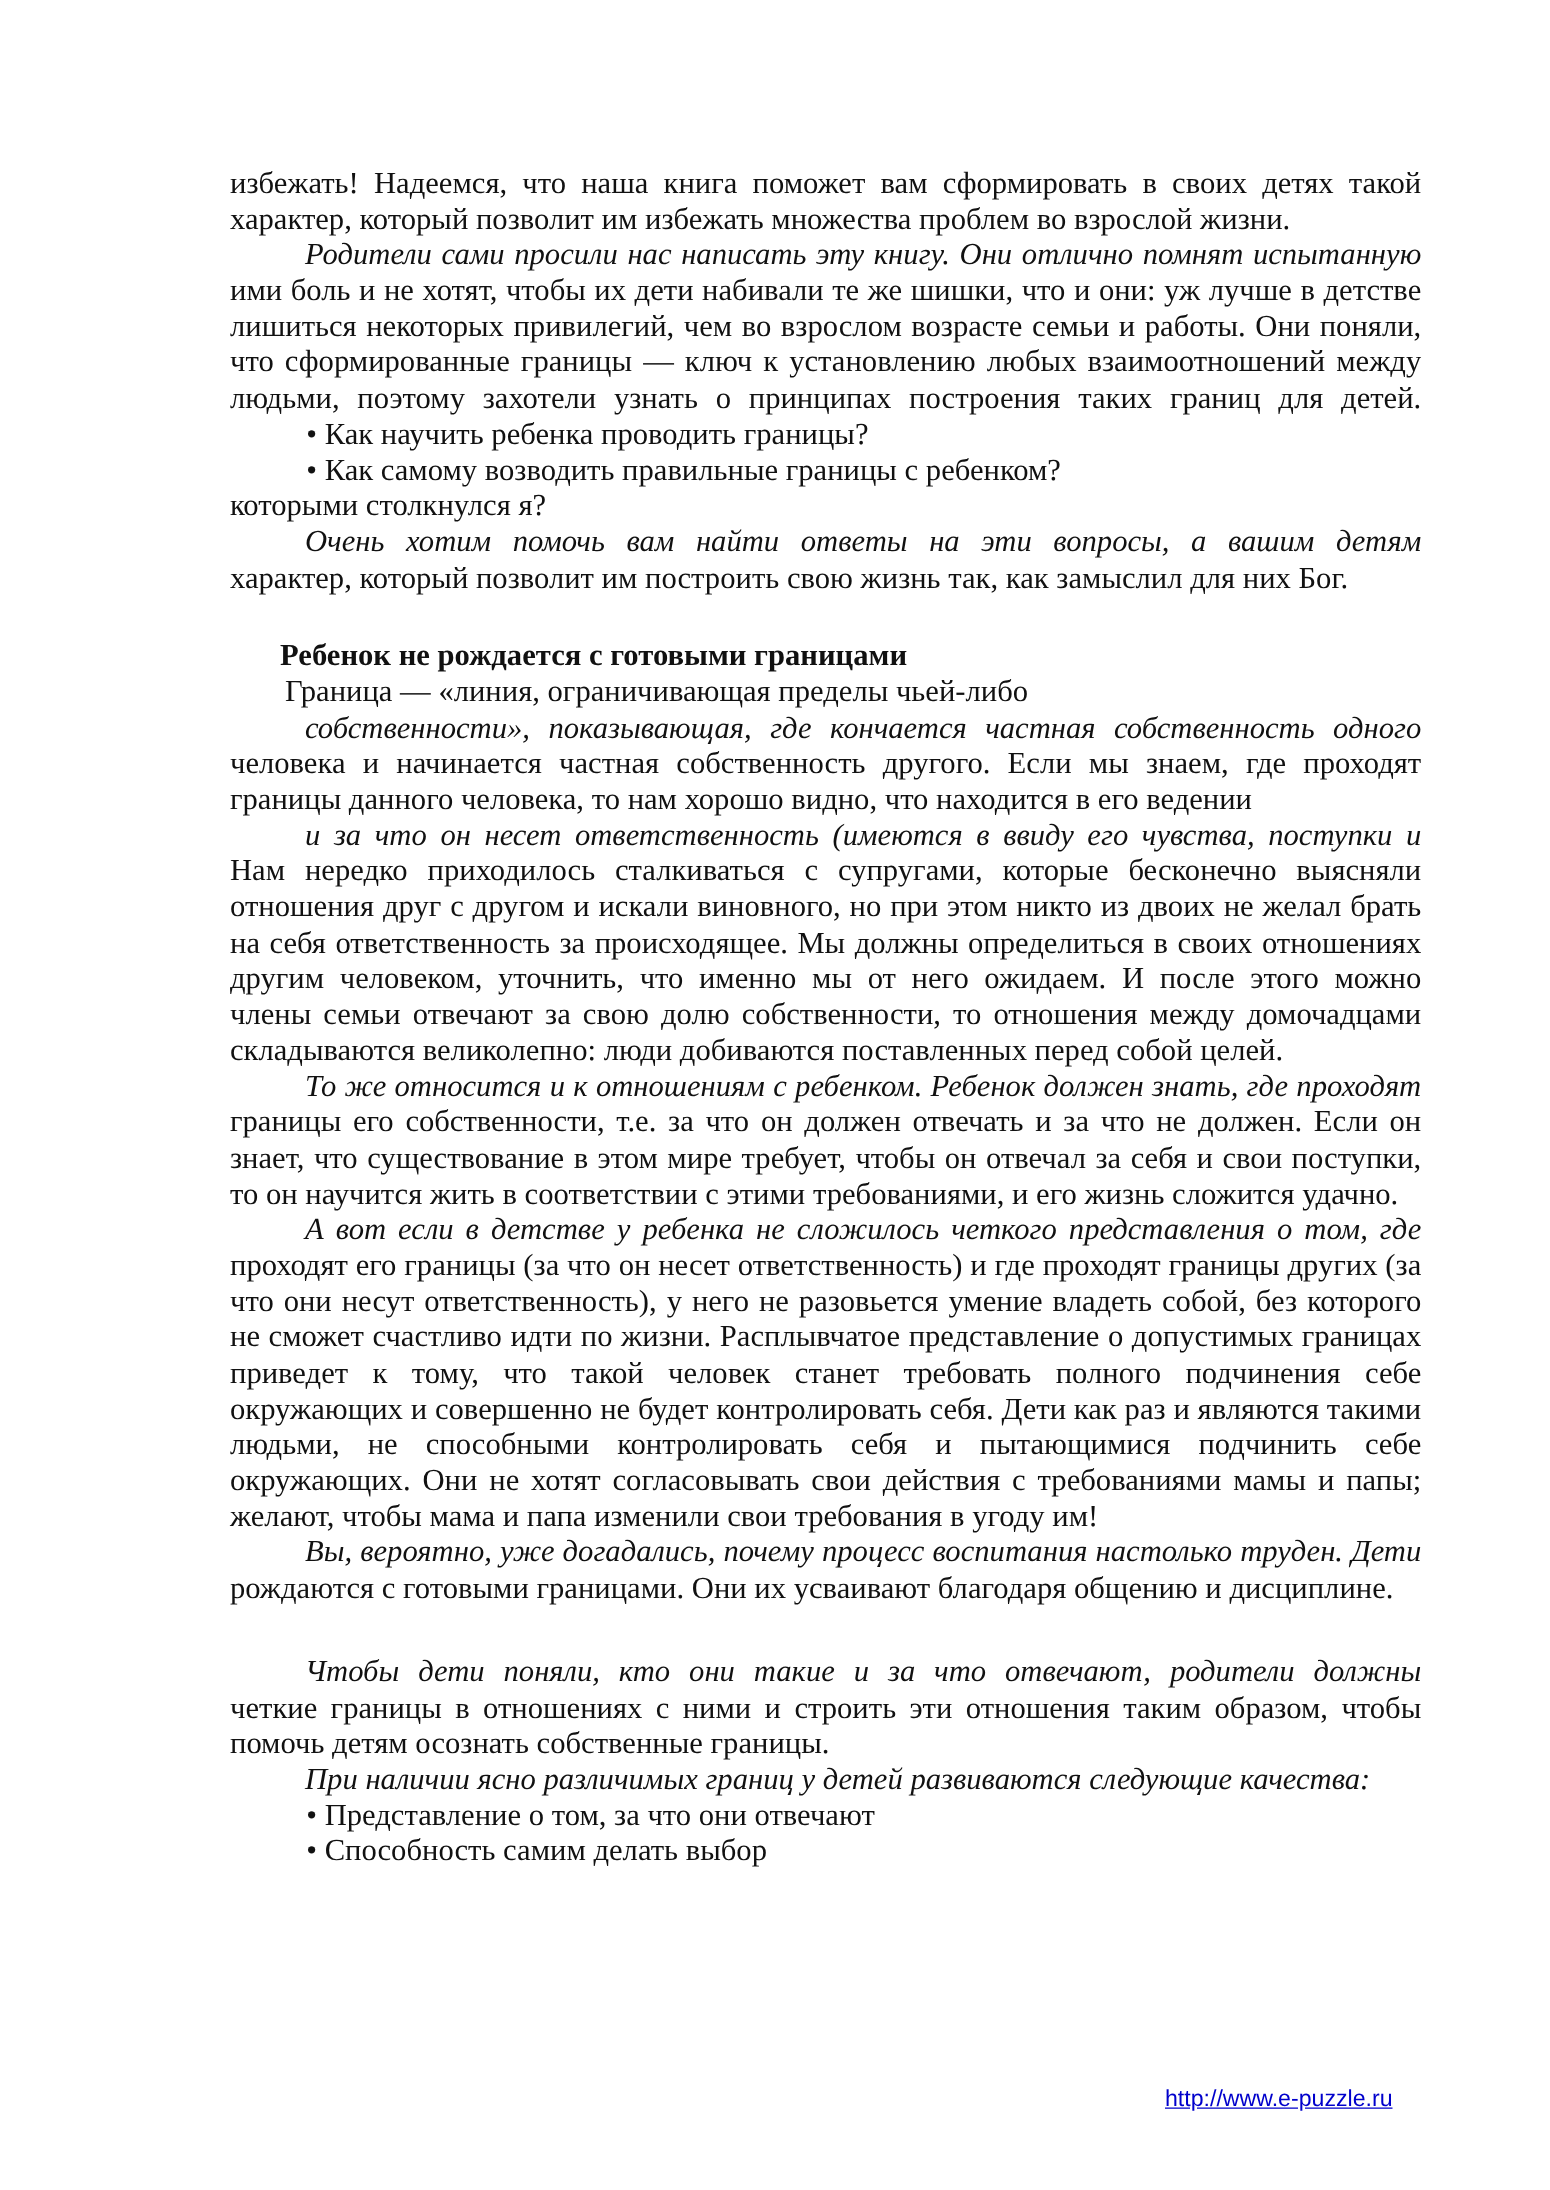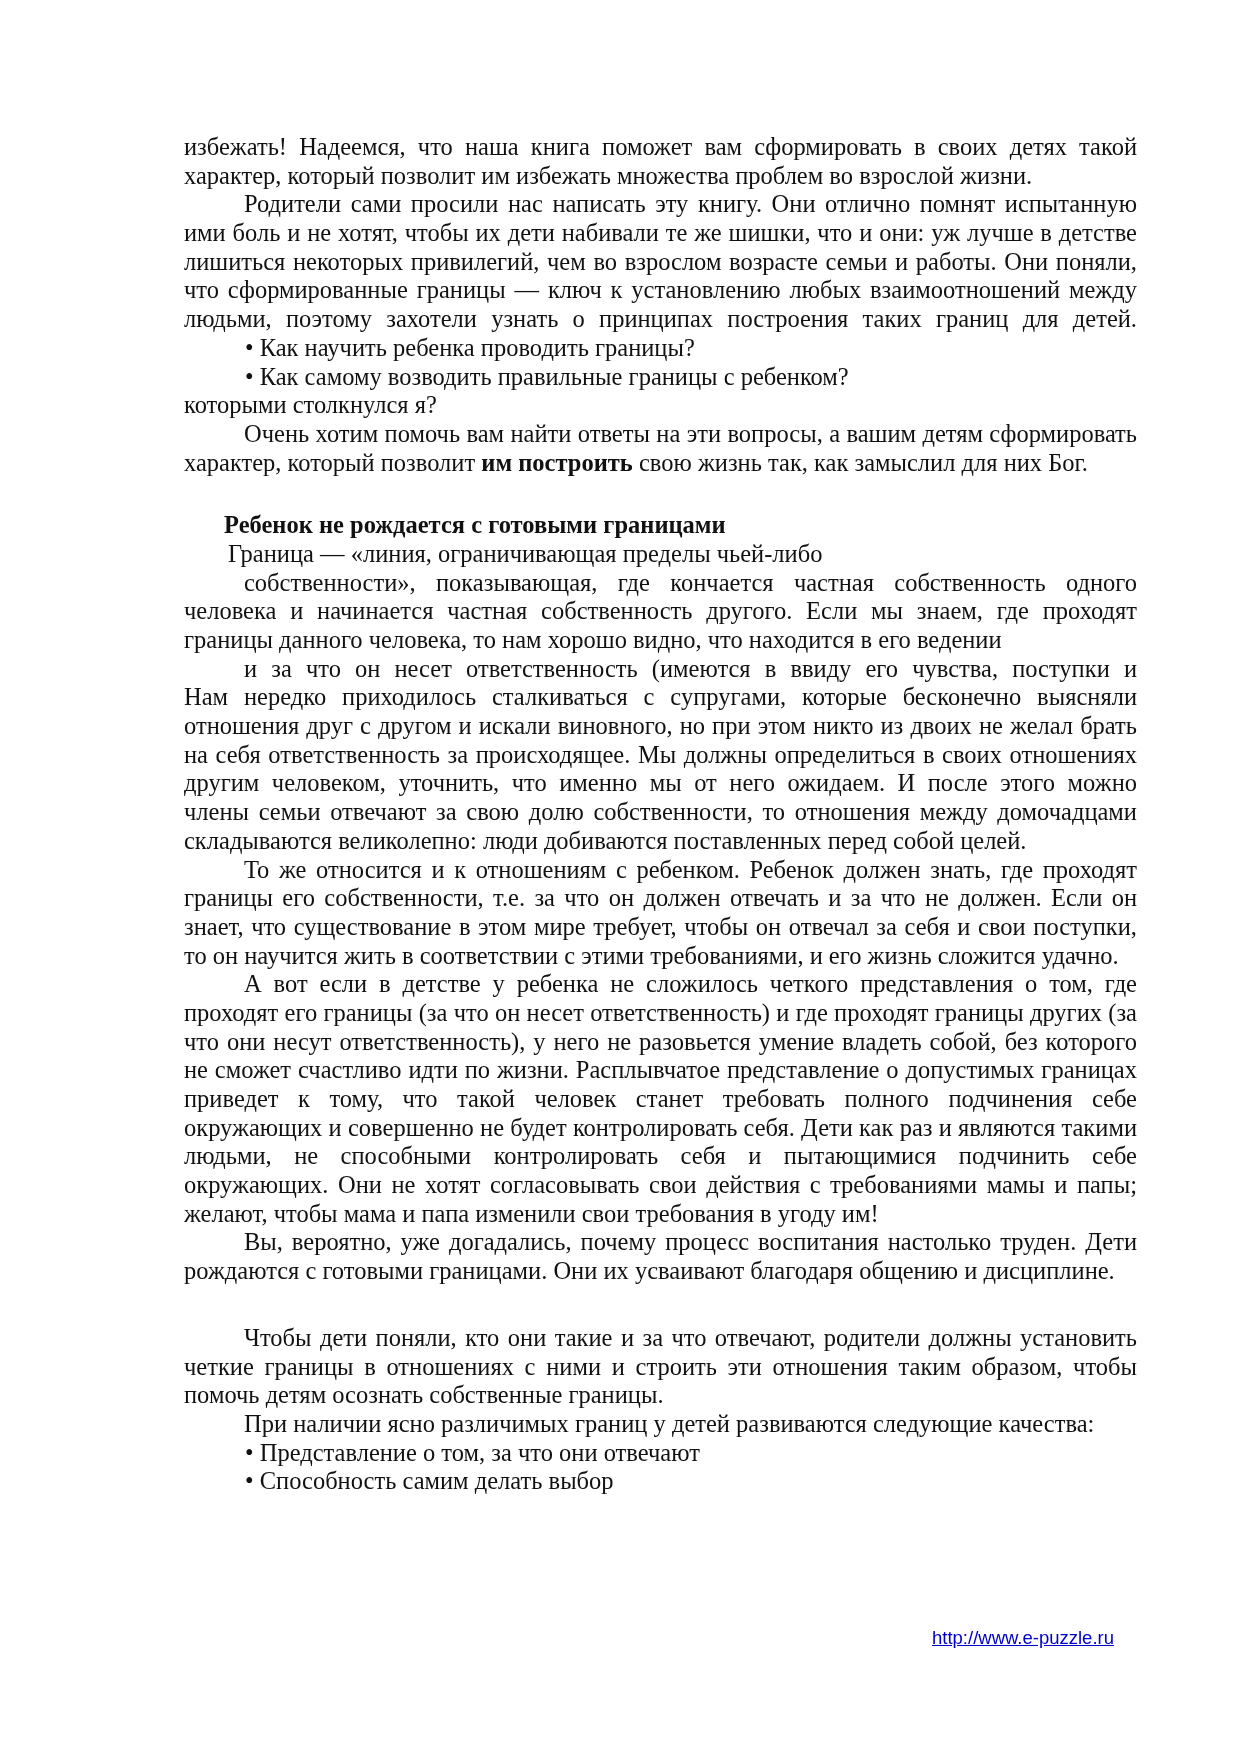"Родители сами просили нас написать" .ln.ind { font-style: none -> italic }
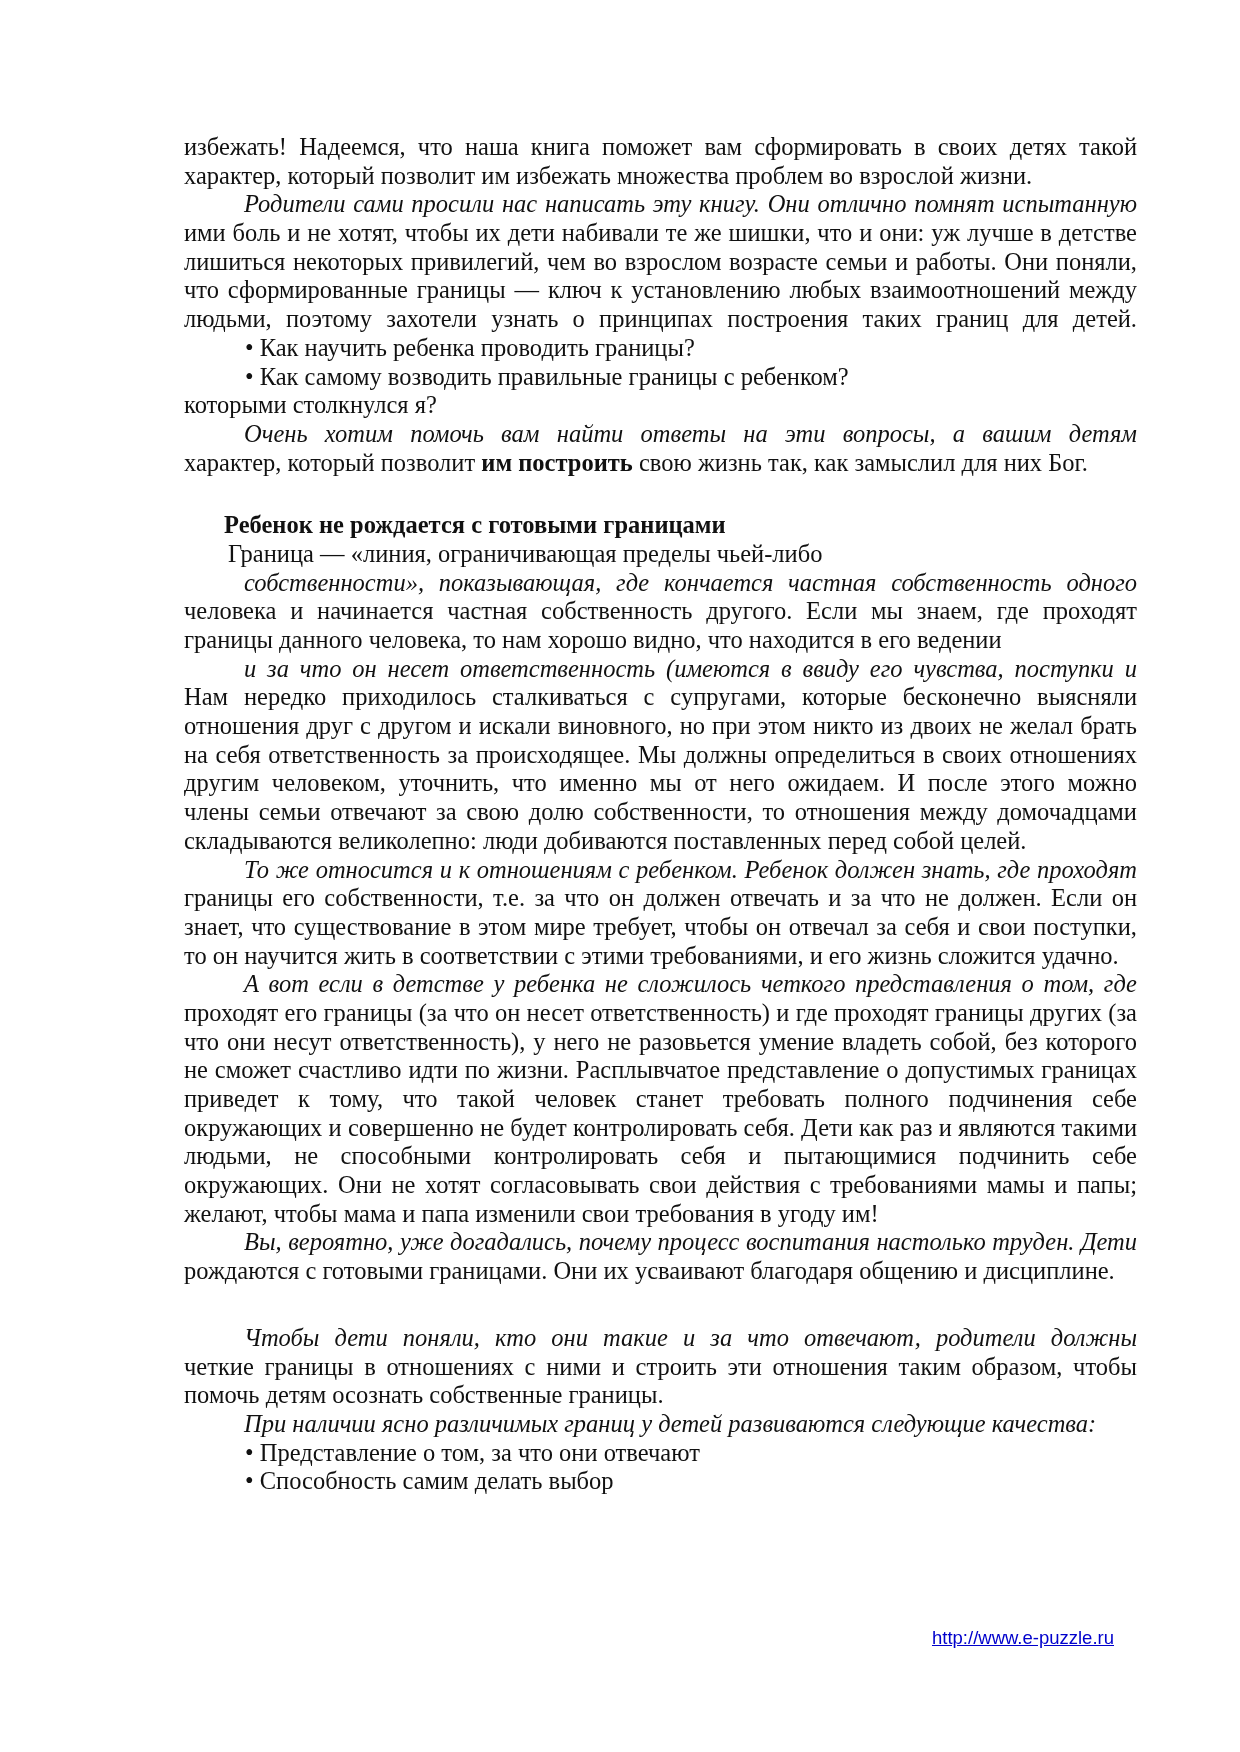"им построить" .bold { font-weight: bold -> normal }
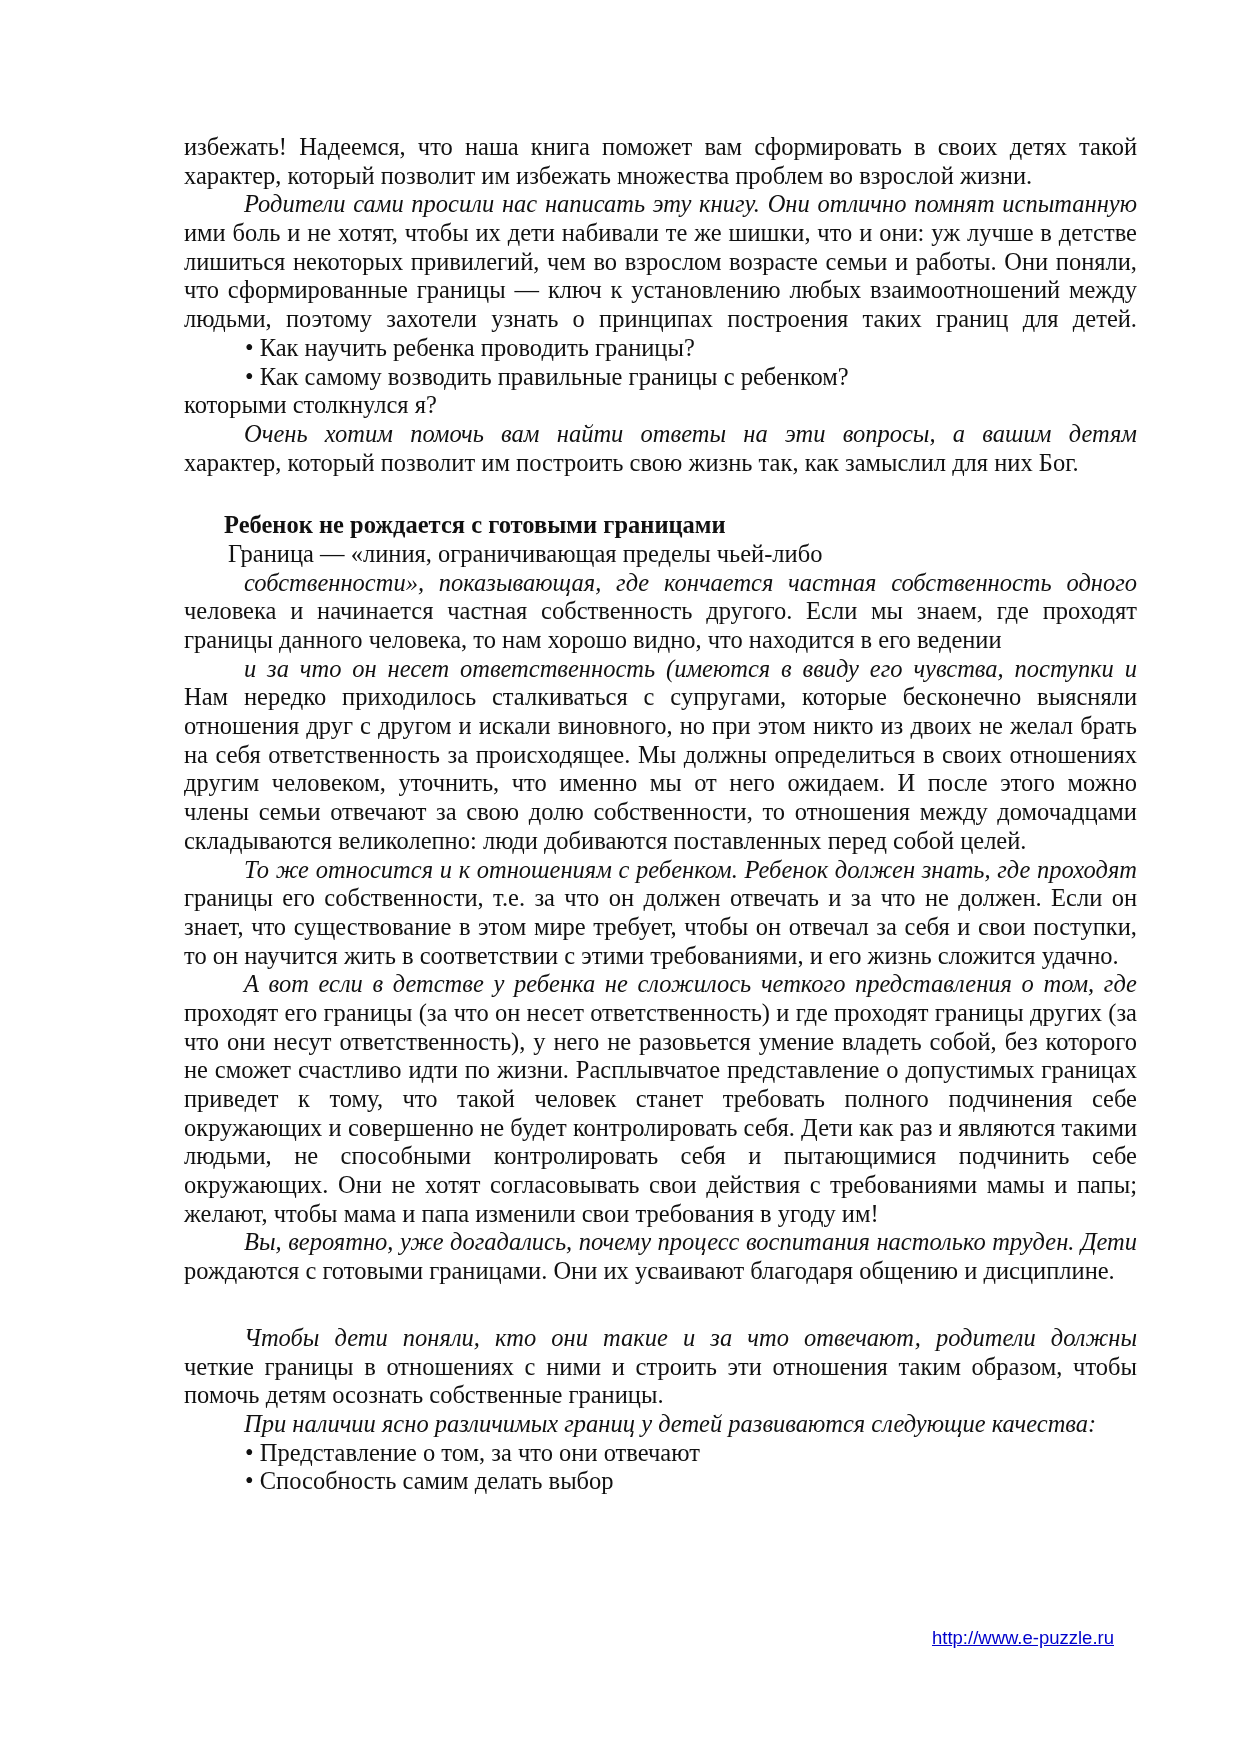"http://www.e-puzzle.ru" .footer-link { top: 1627px -> 1668px }
